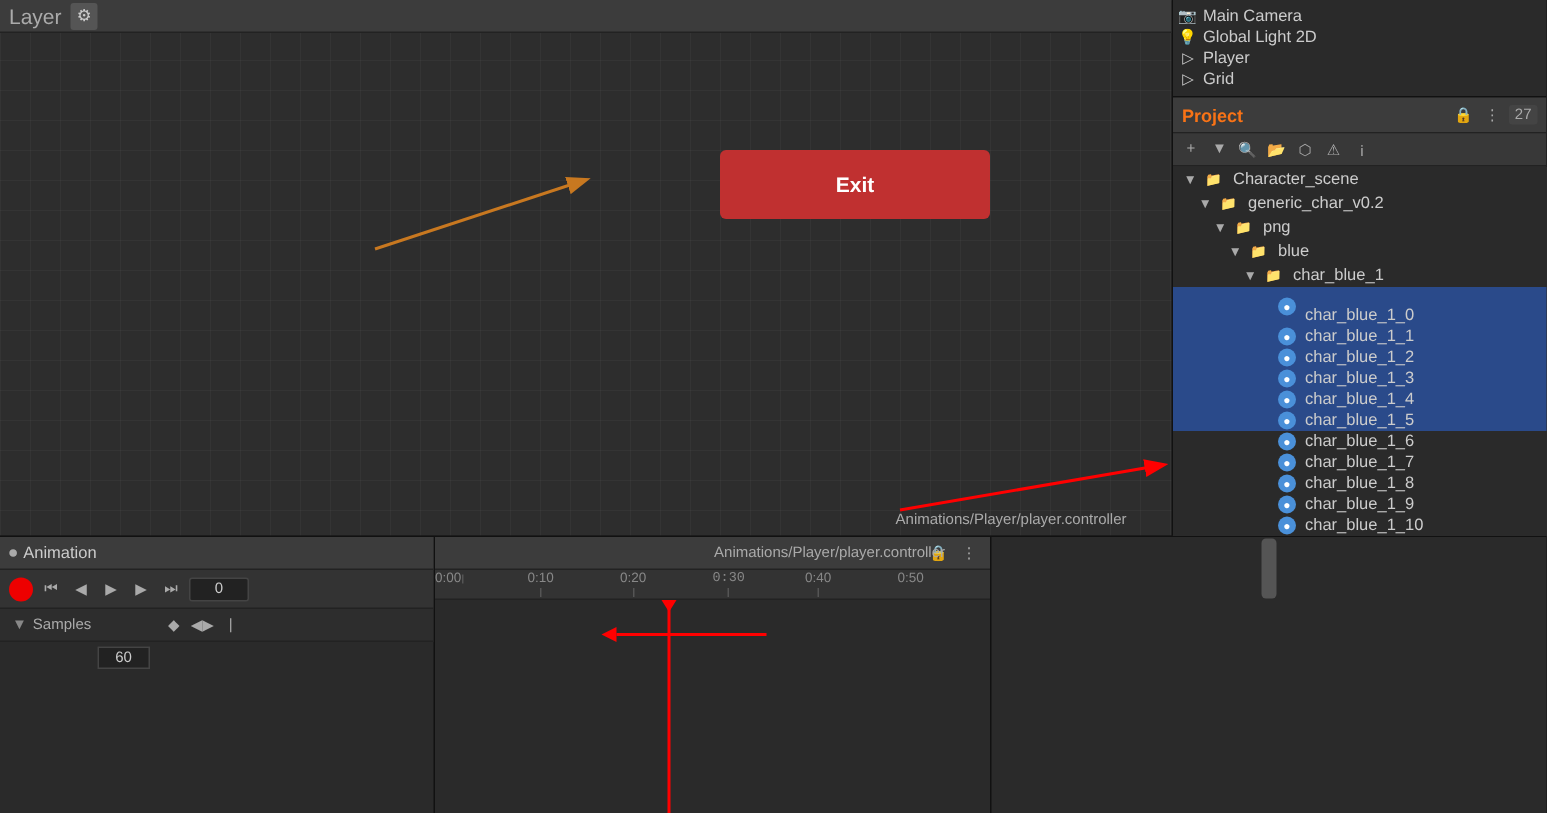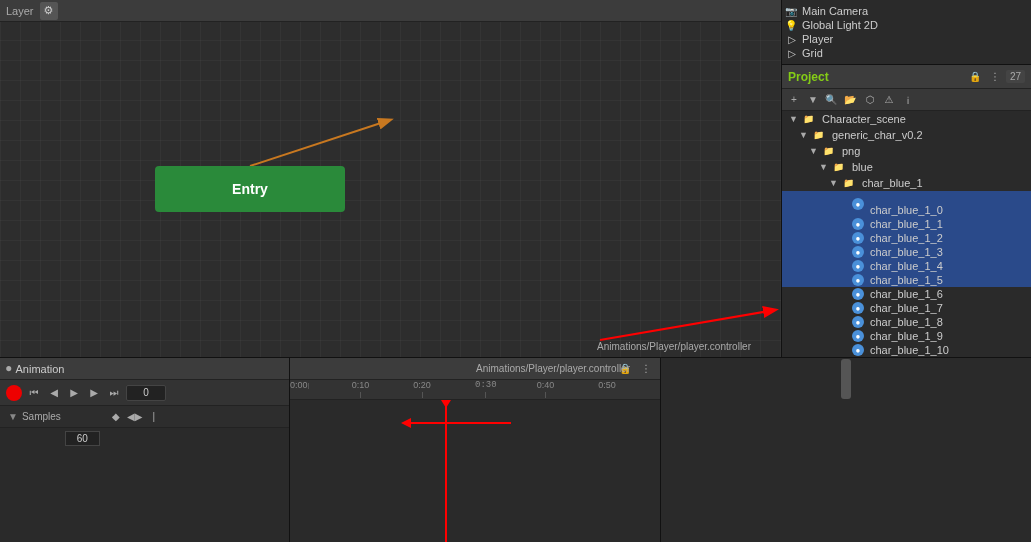"Layer" .animator-toolbar span { font-size: 11px -> 14px }
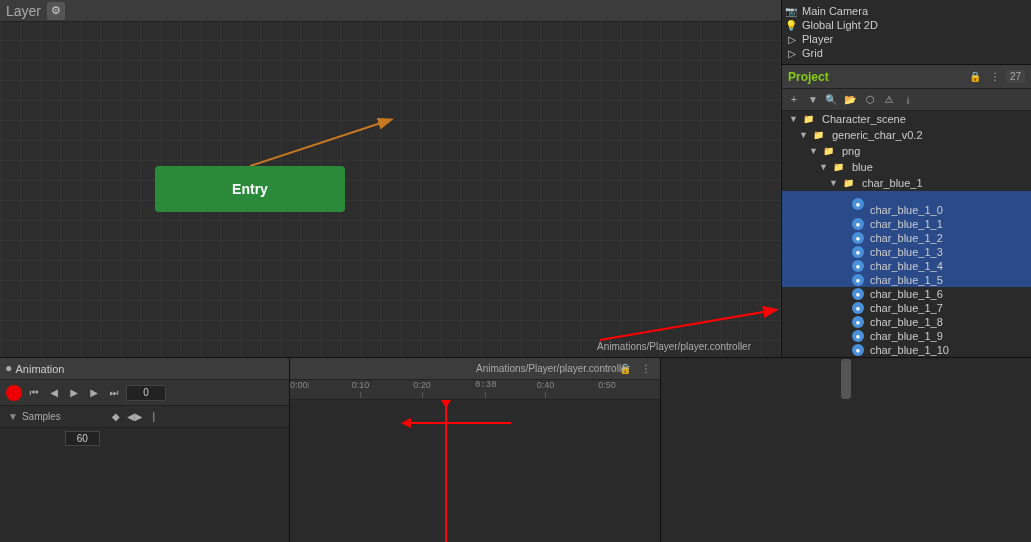"Project" .project-title { color: #84cc16 -> #f97316 }
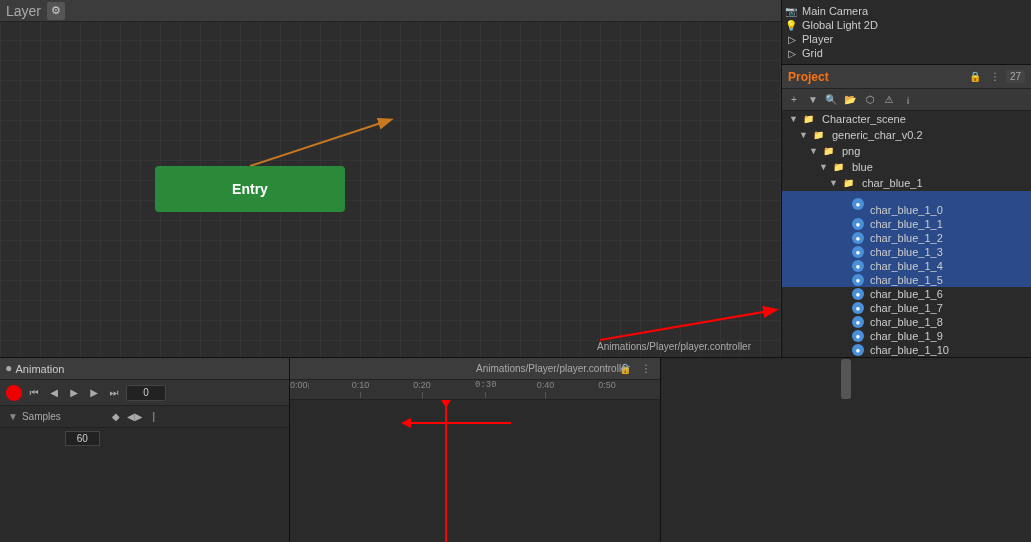"Exit" div.state-node { html: none -> <div> <span>Exit</span> </div> }
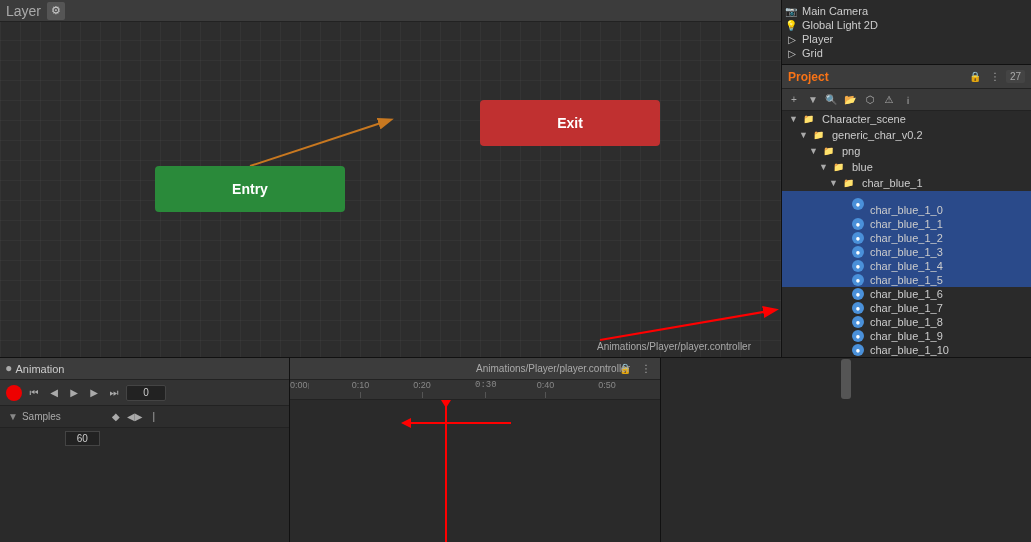"Entry" div.state-node { html: <div> <span>Entry</span> </div> -> none }
